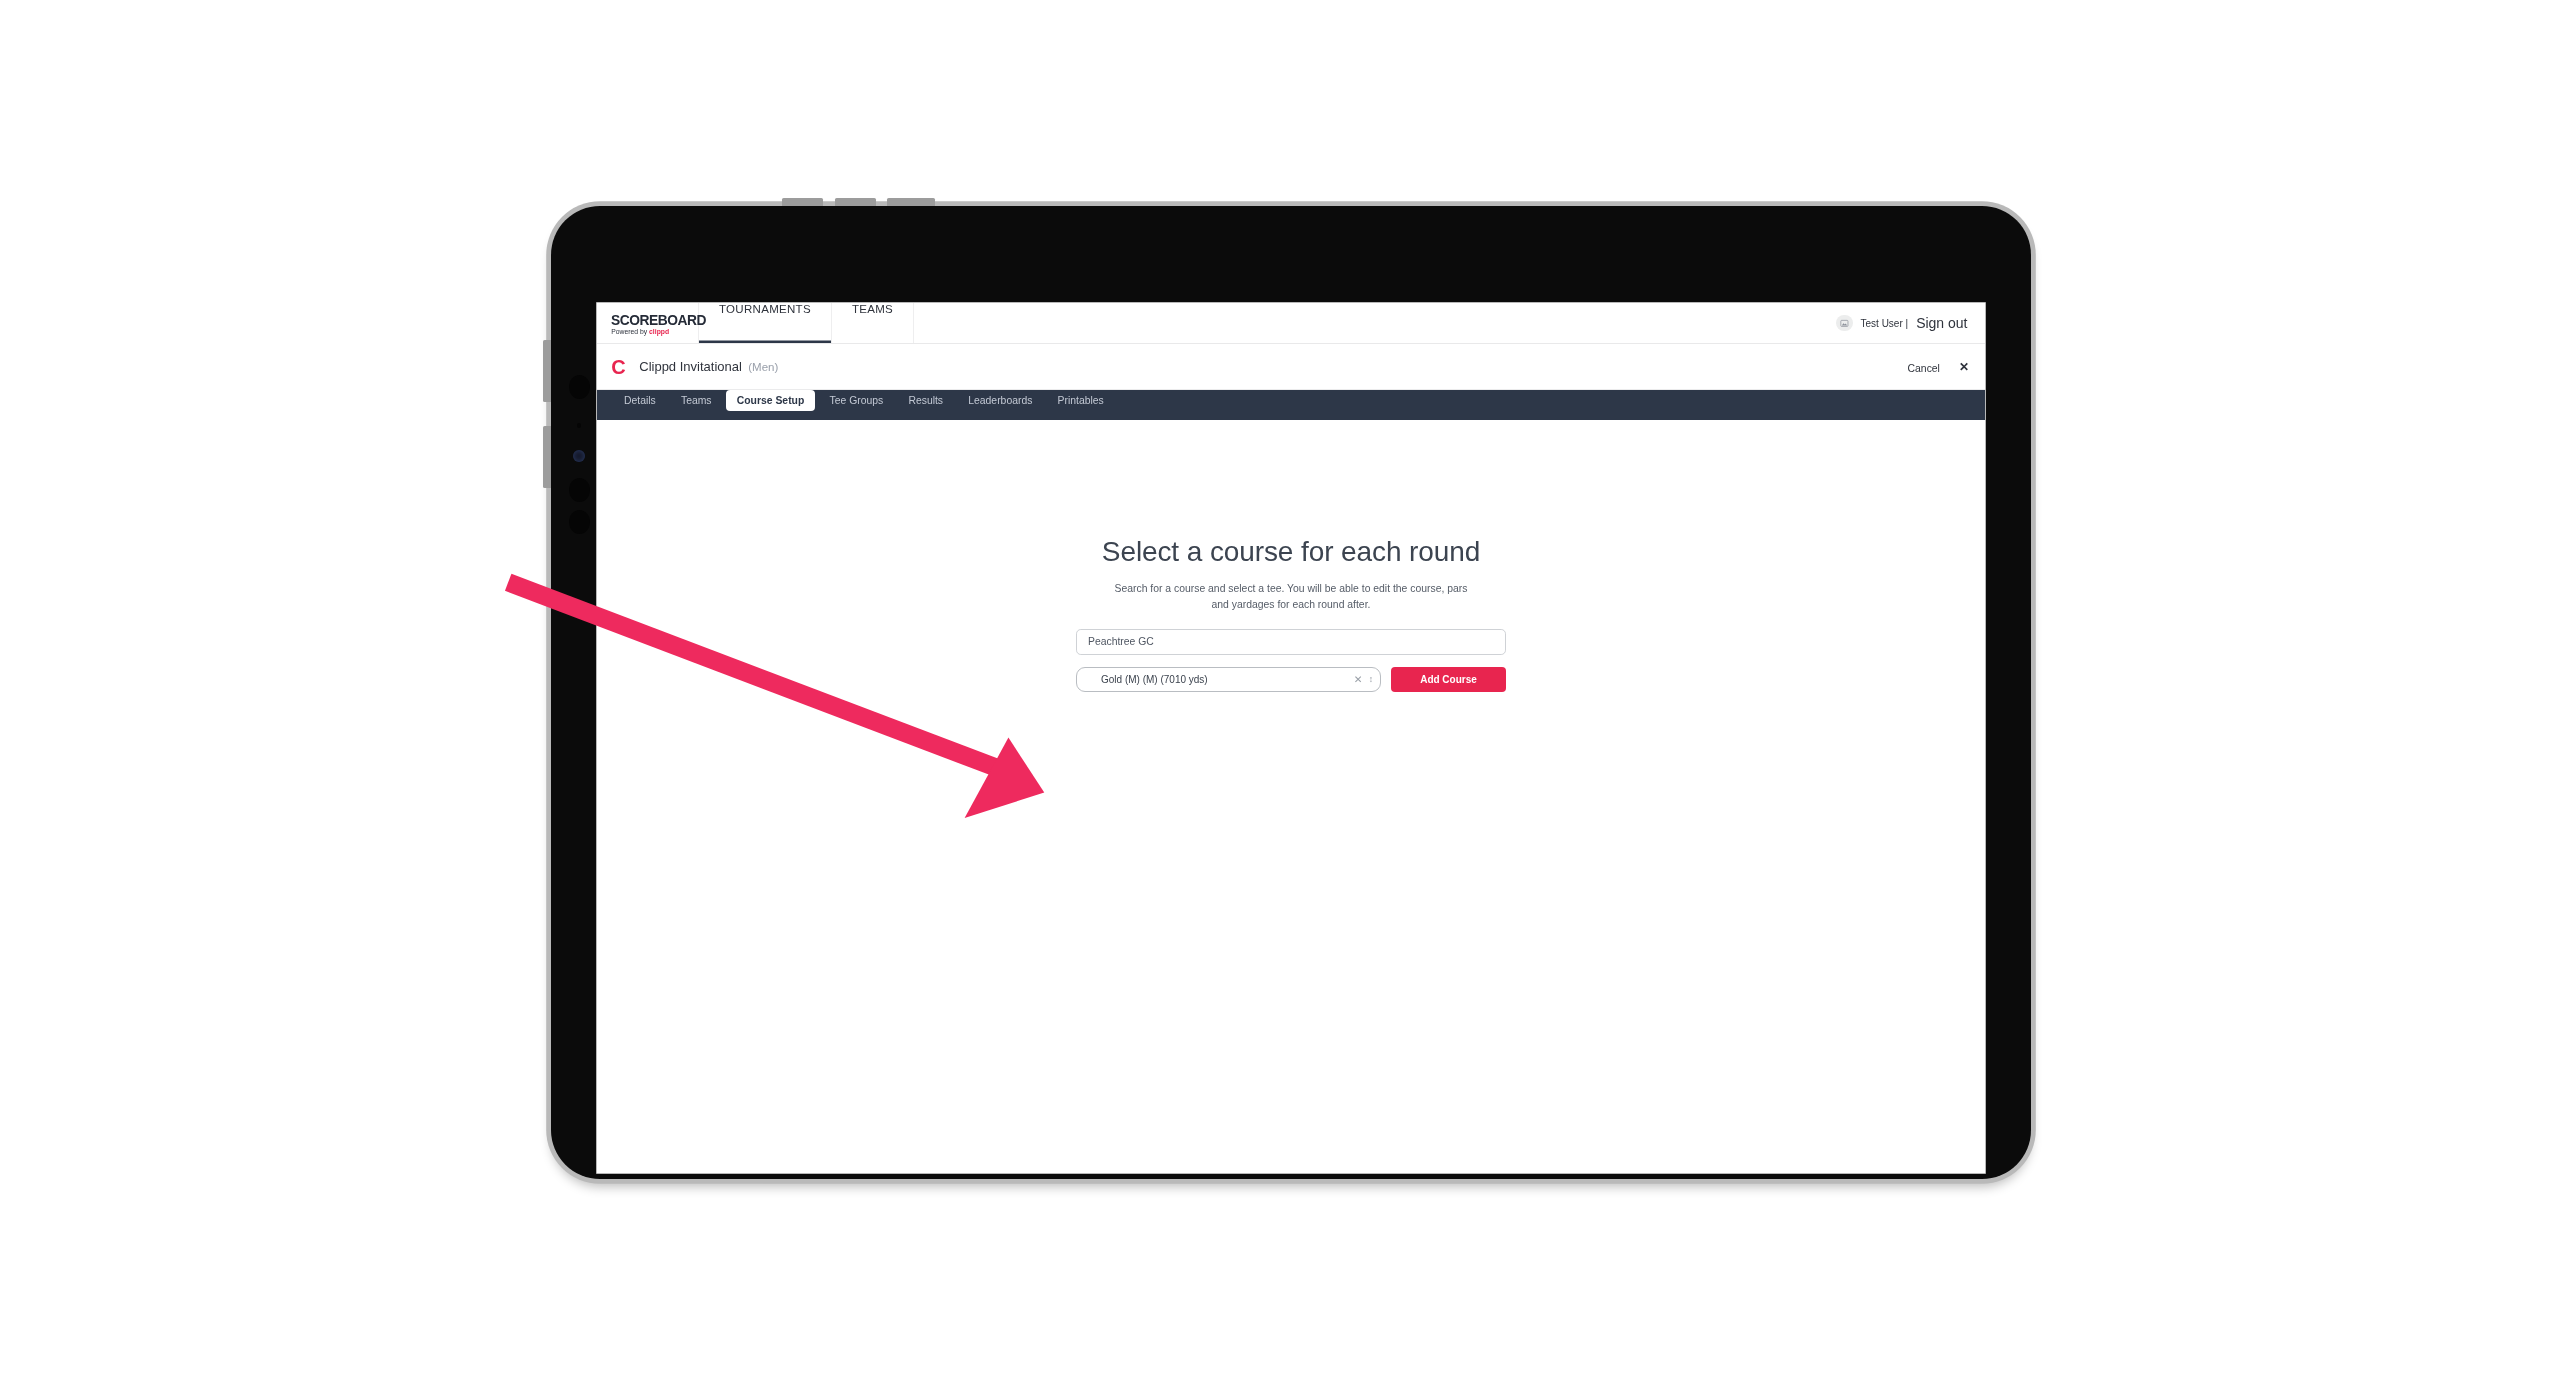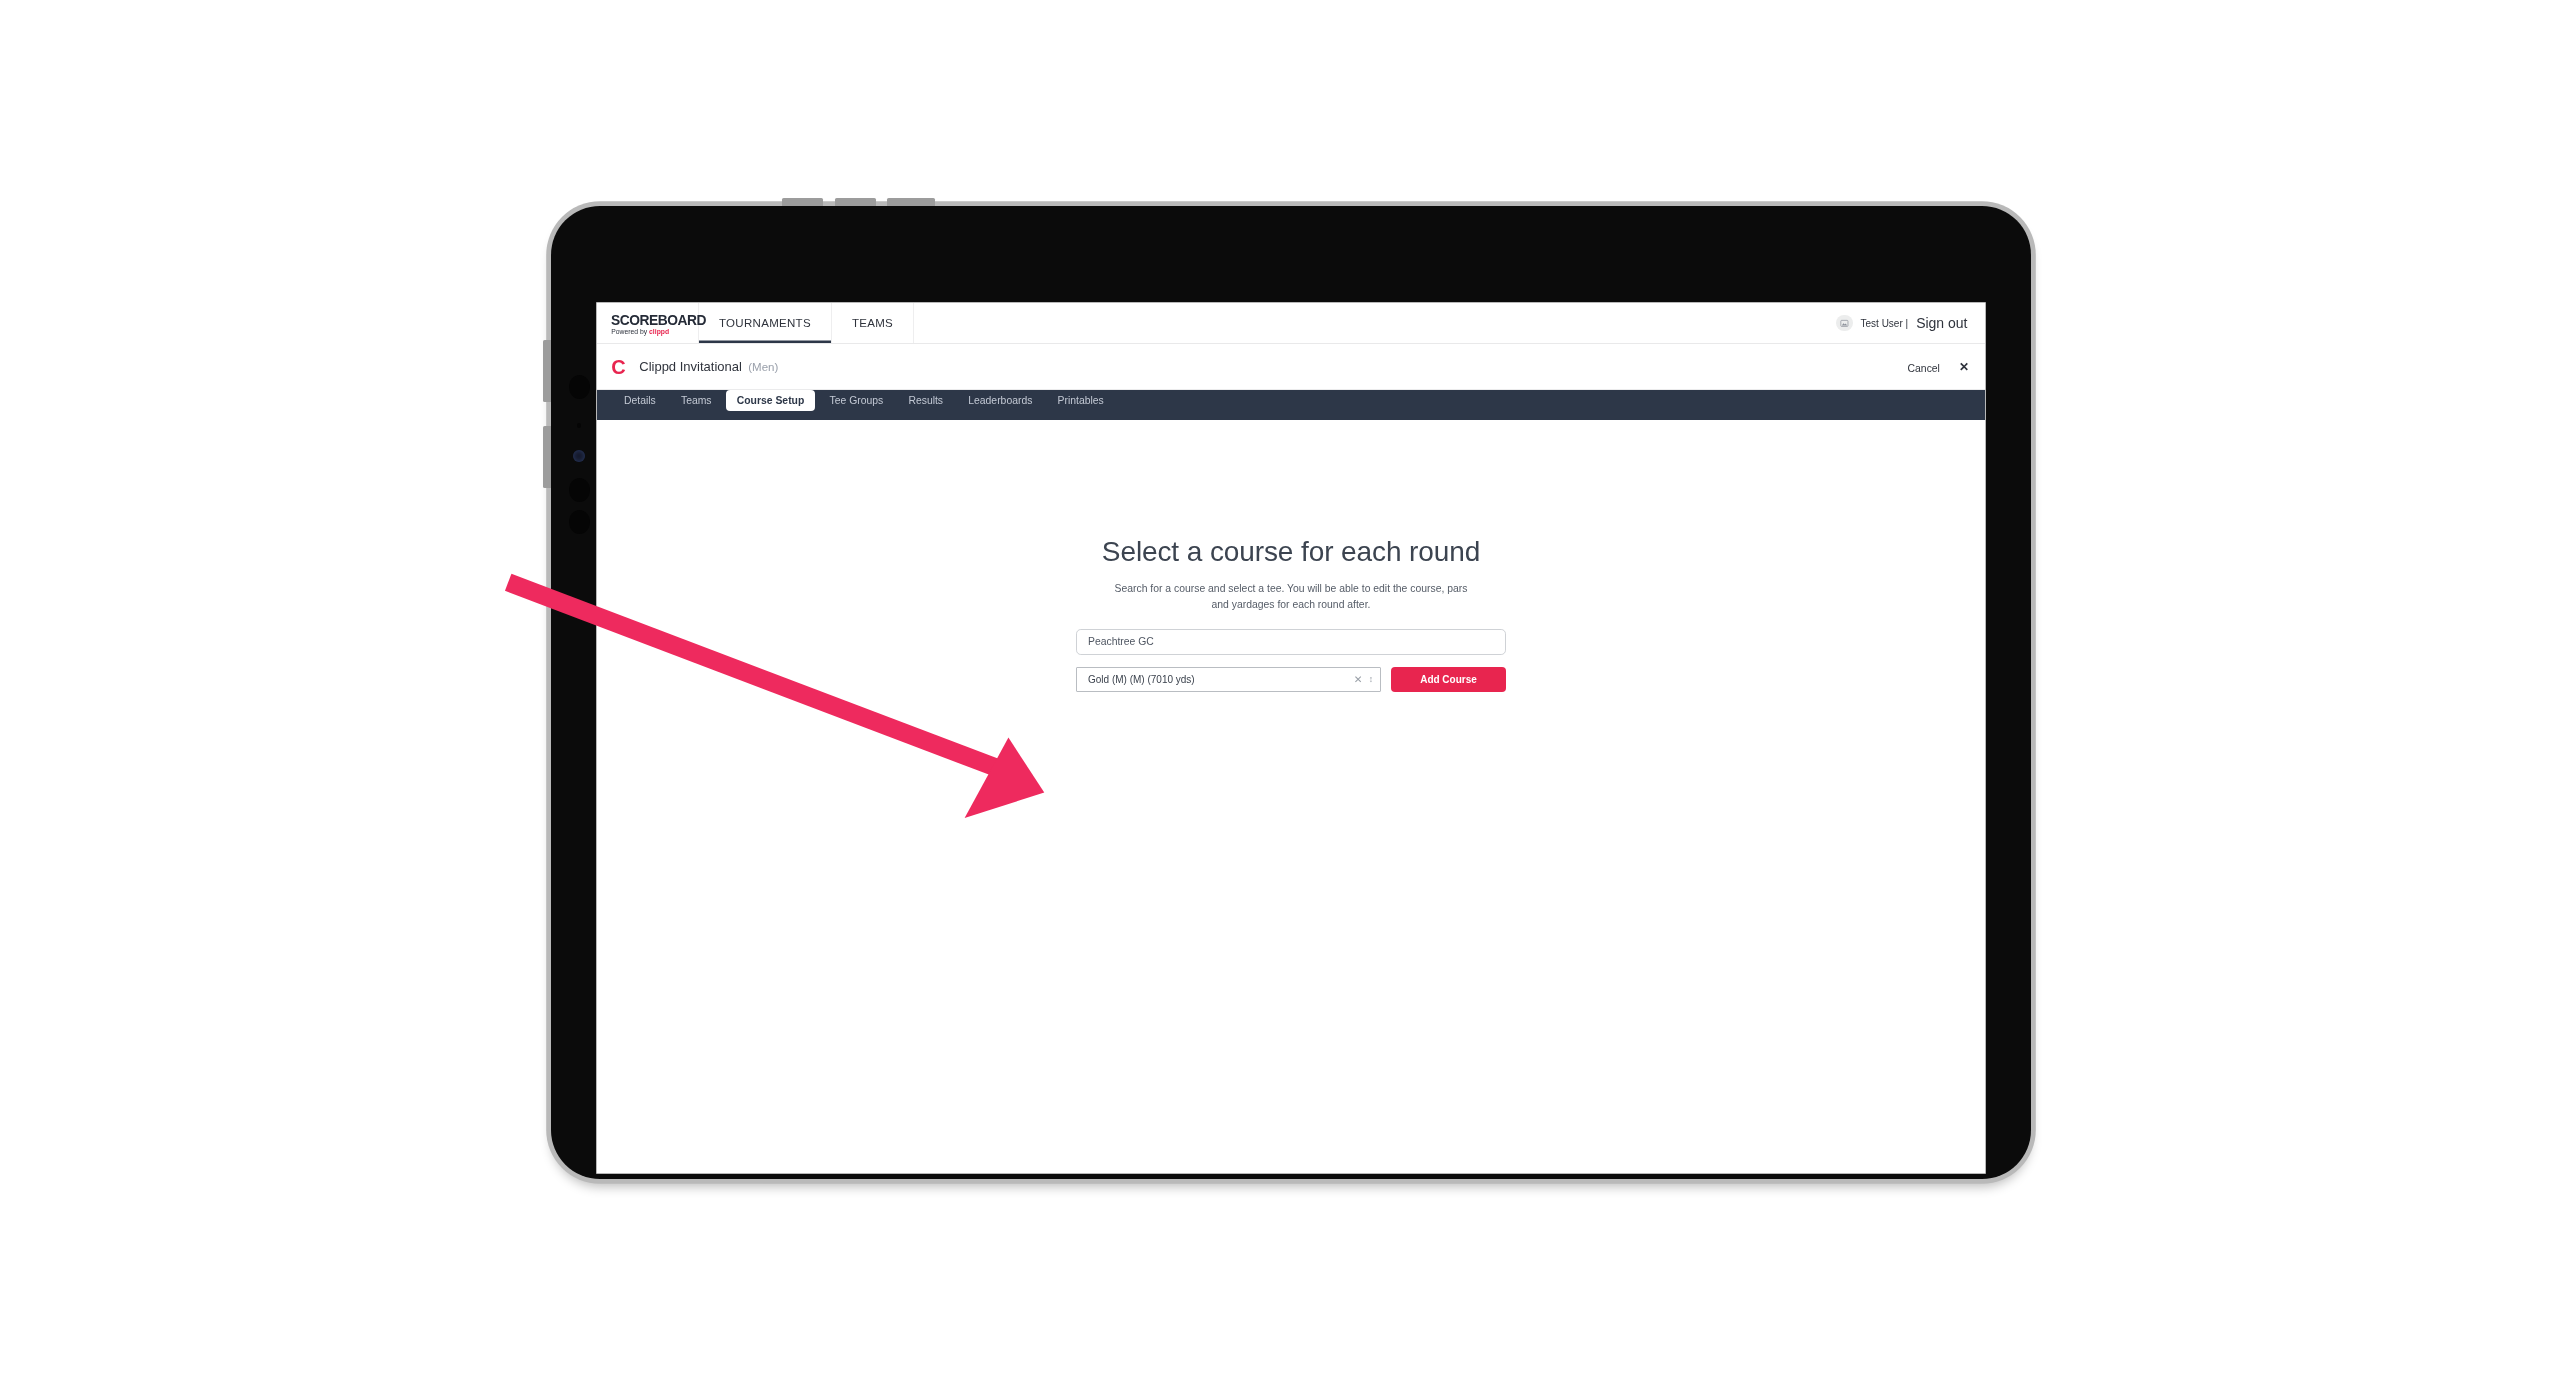"TOURNAMENTS" .topnav { align-items: center -> flex-start }
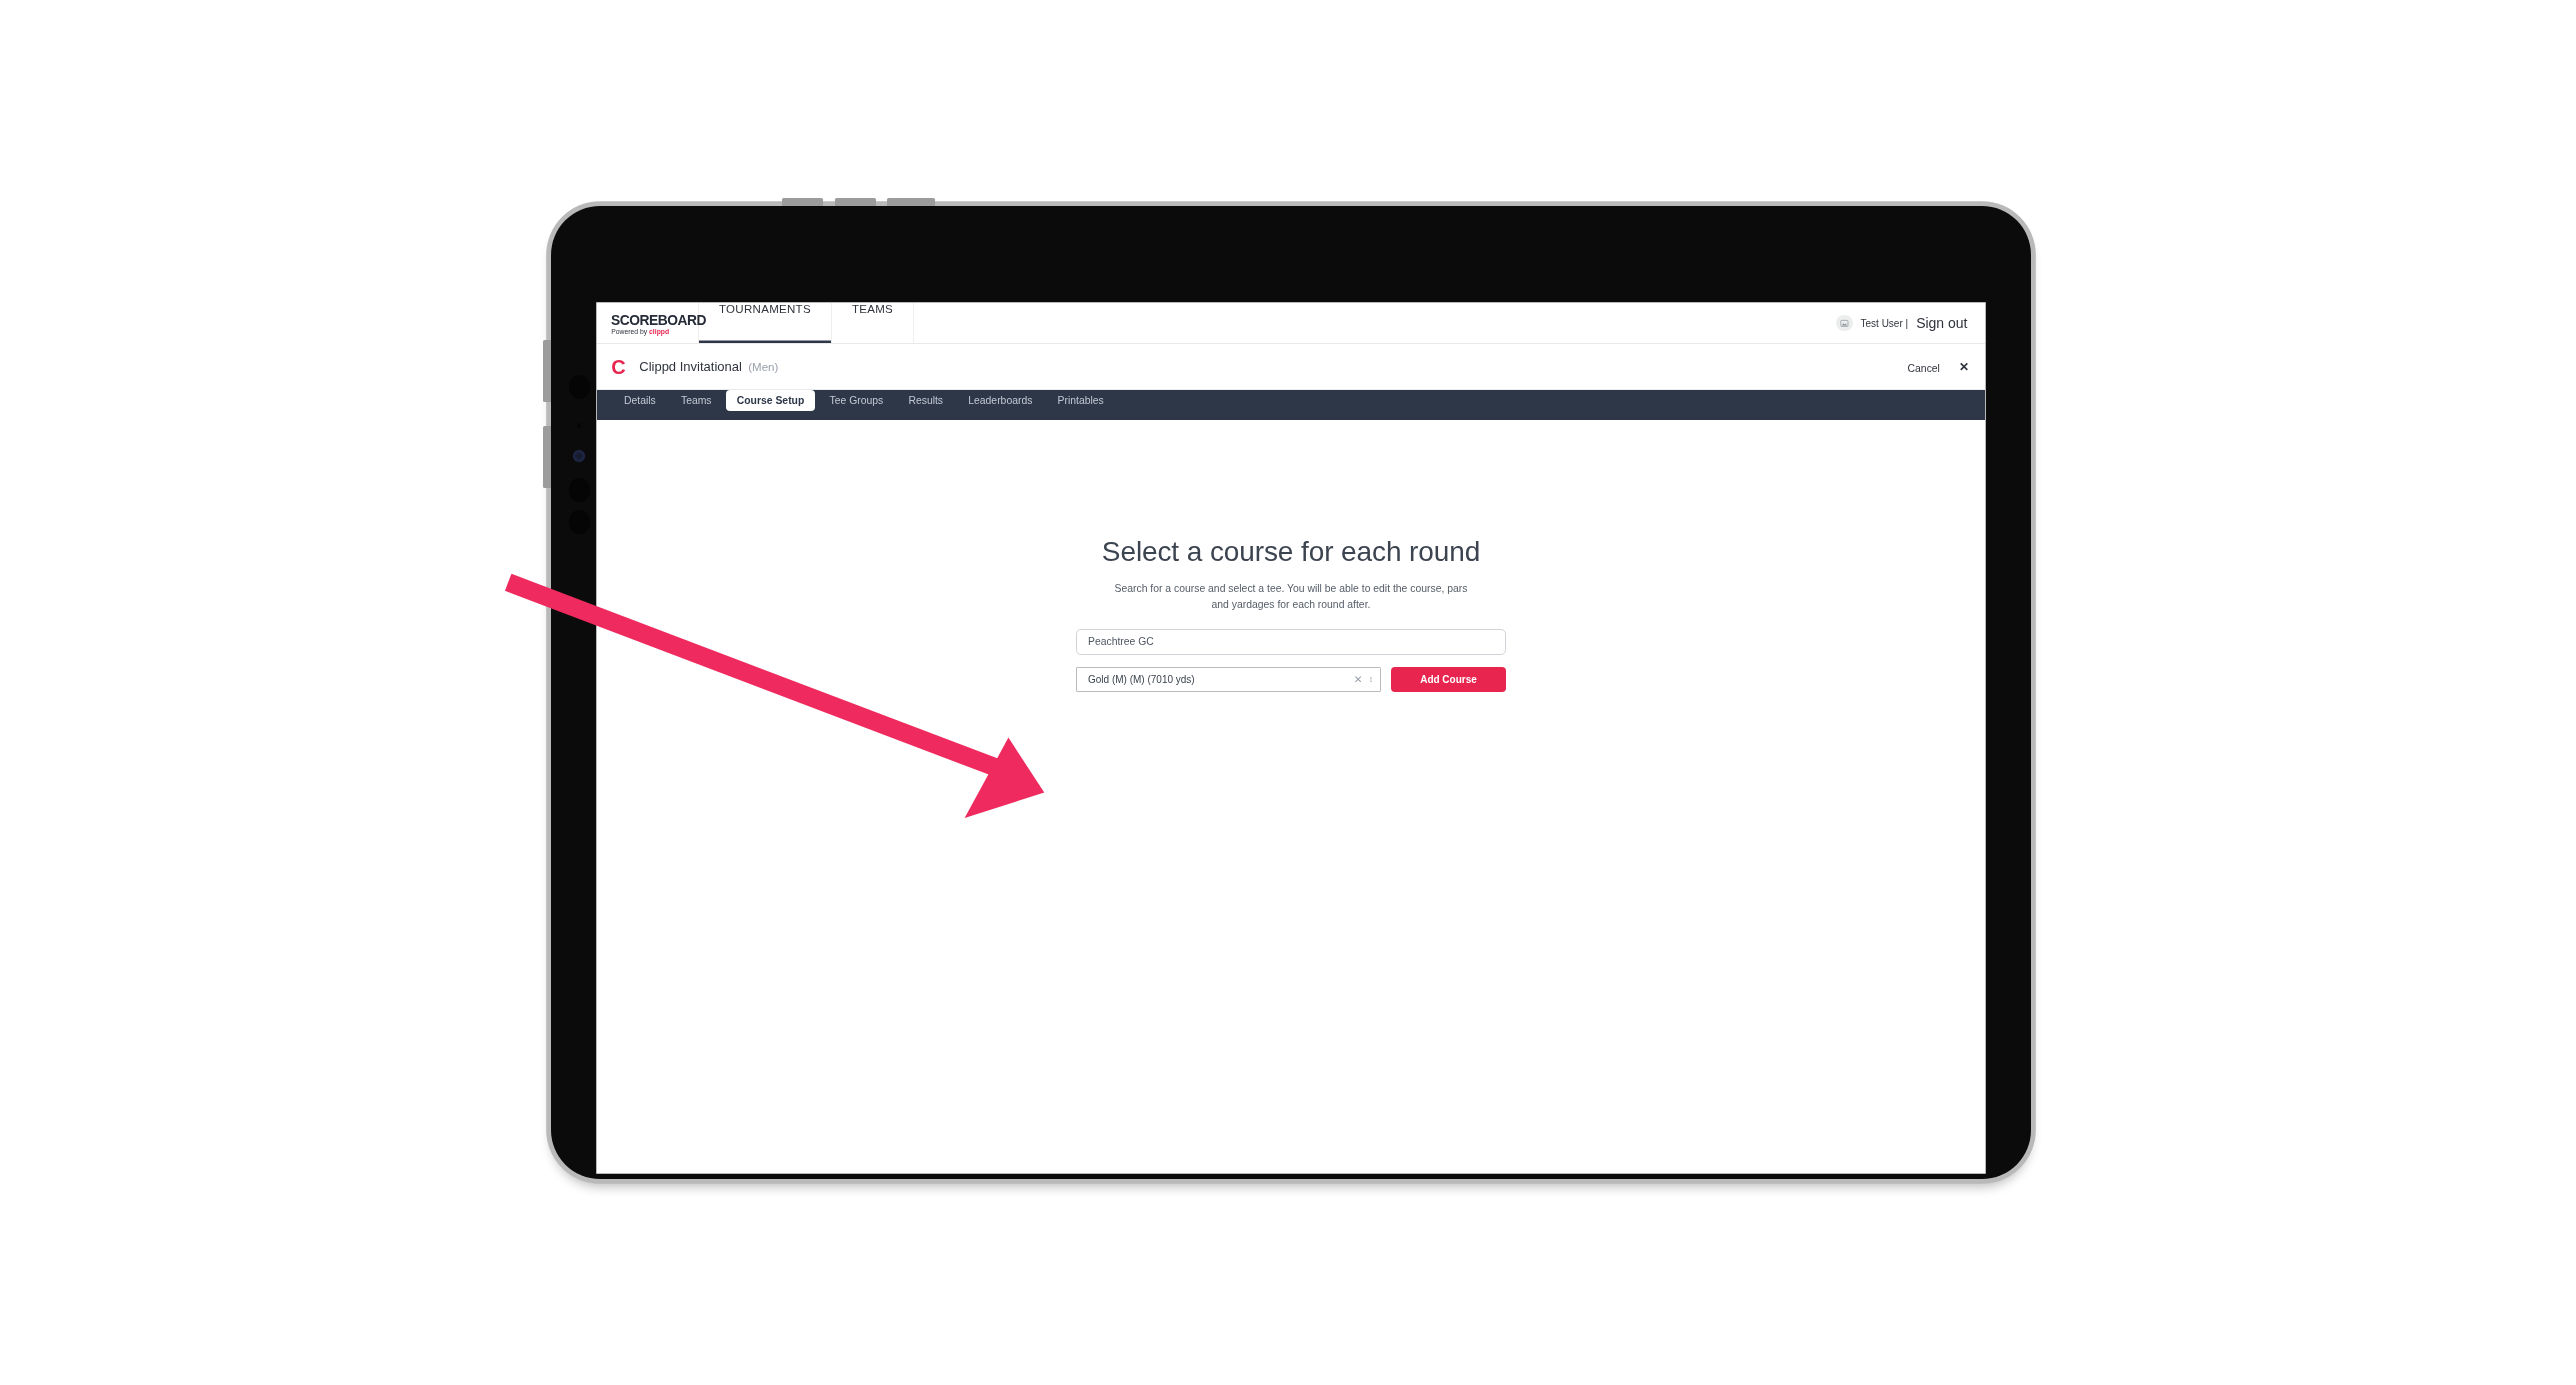"Gold (M) (M) (7010 yds)" #tee-select { border-radius: 1px -> 9px; padding: 0 8px 0 11px -> 0 8px 0 24px }
